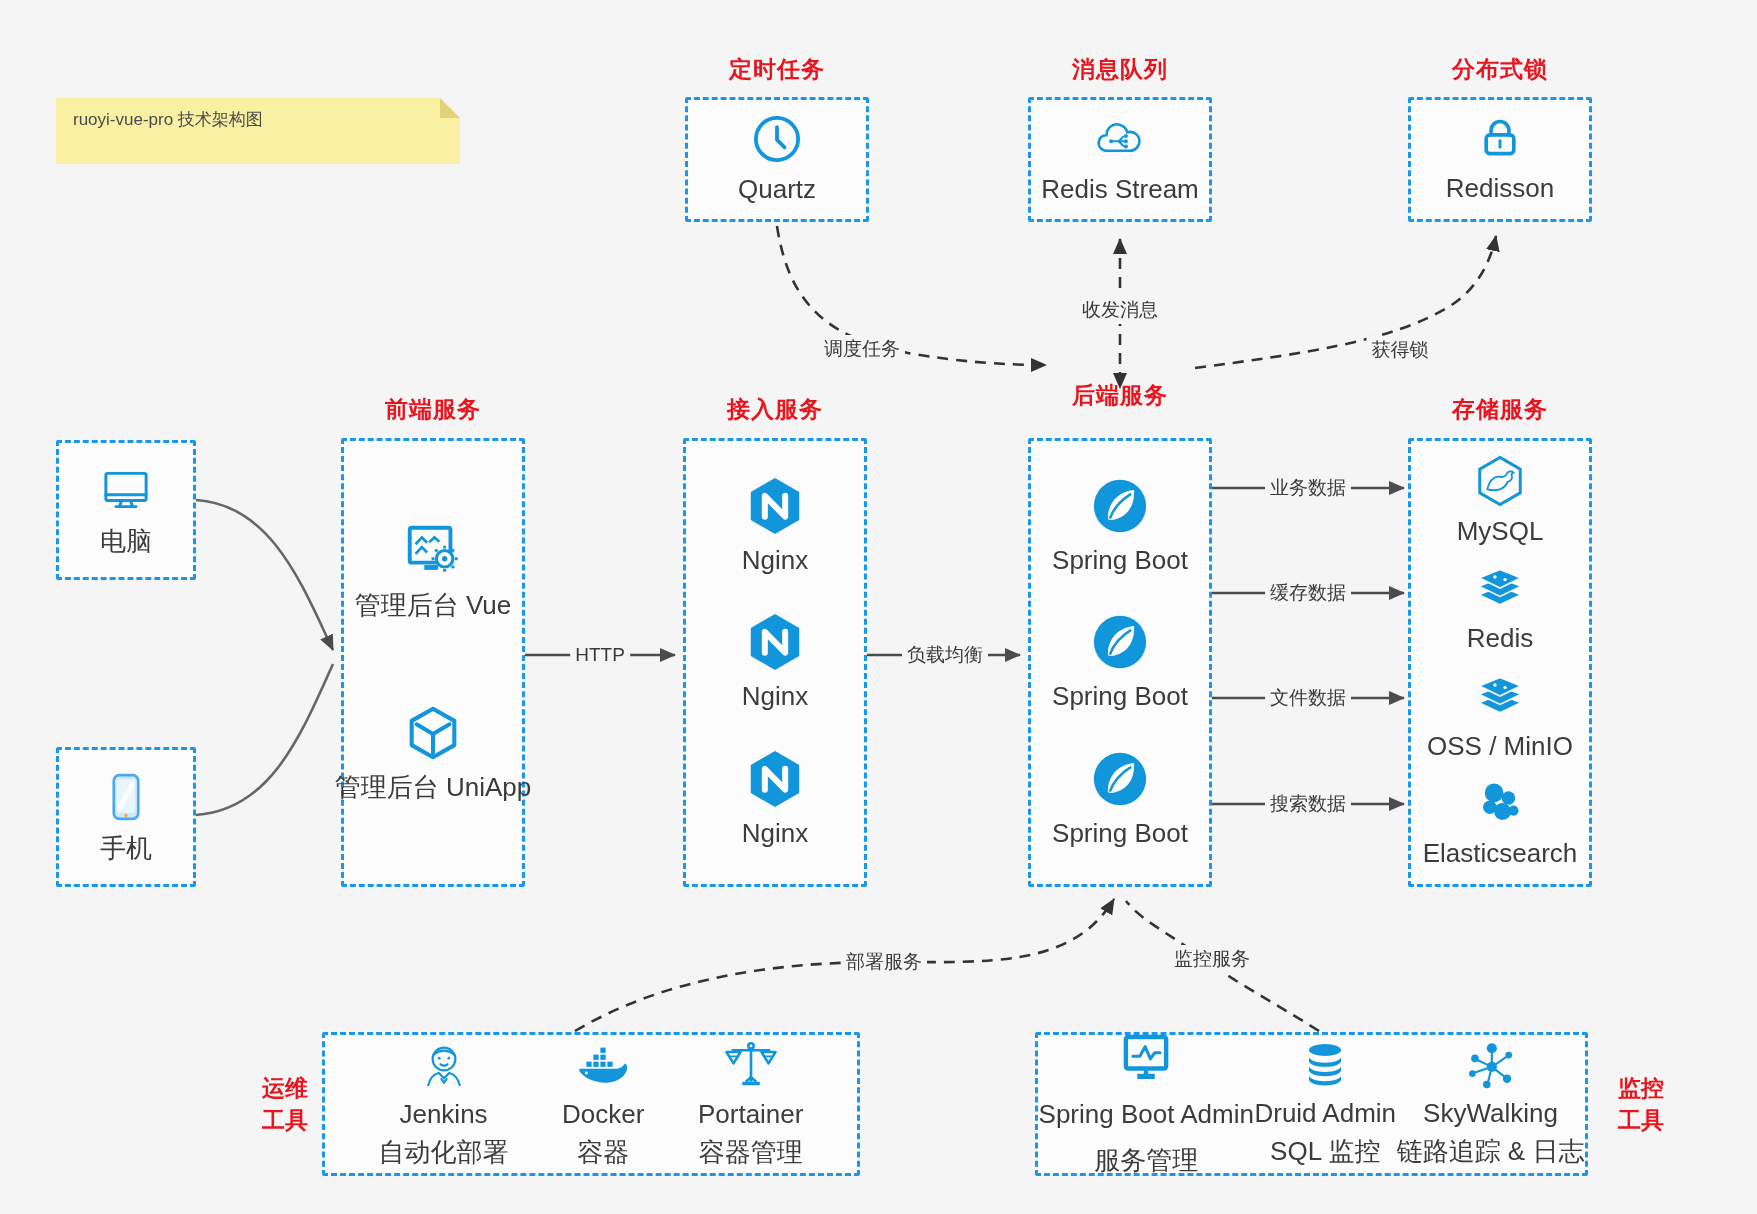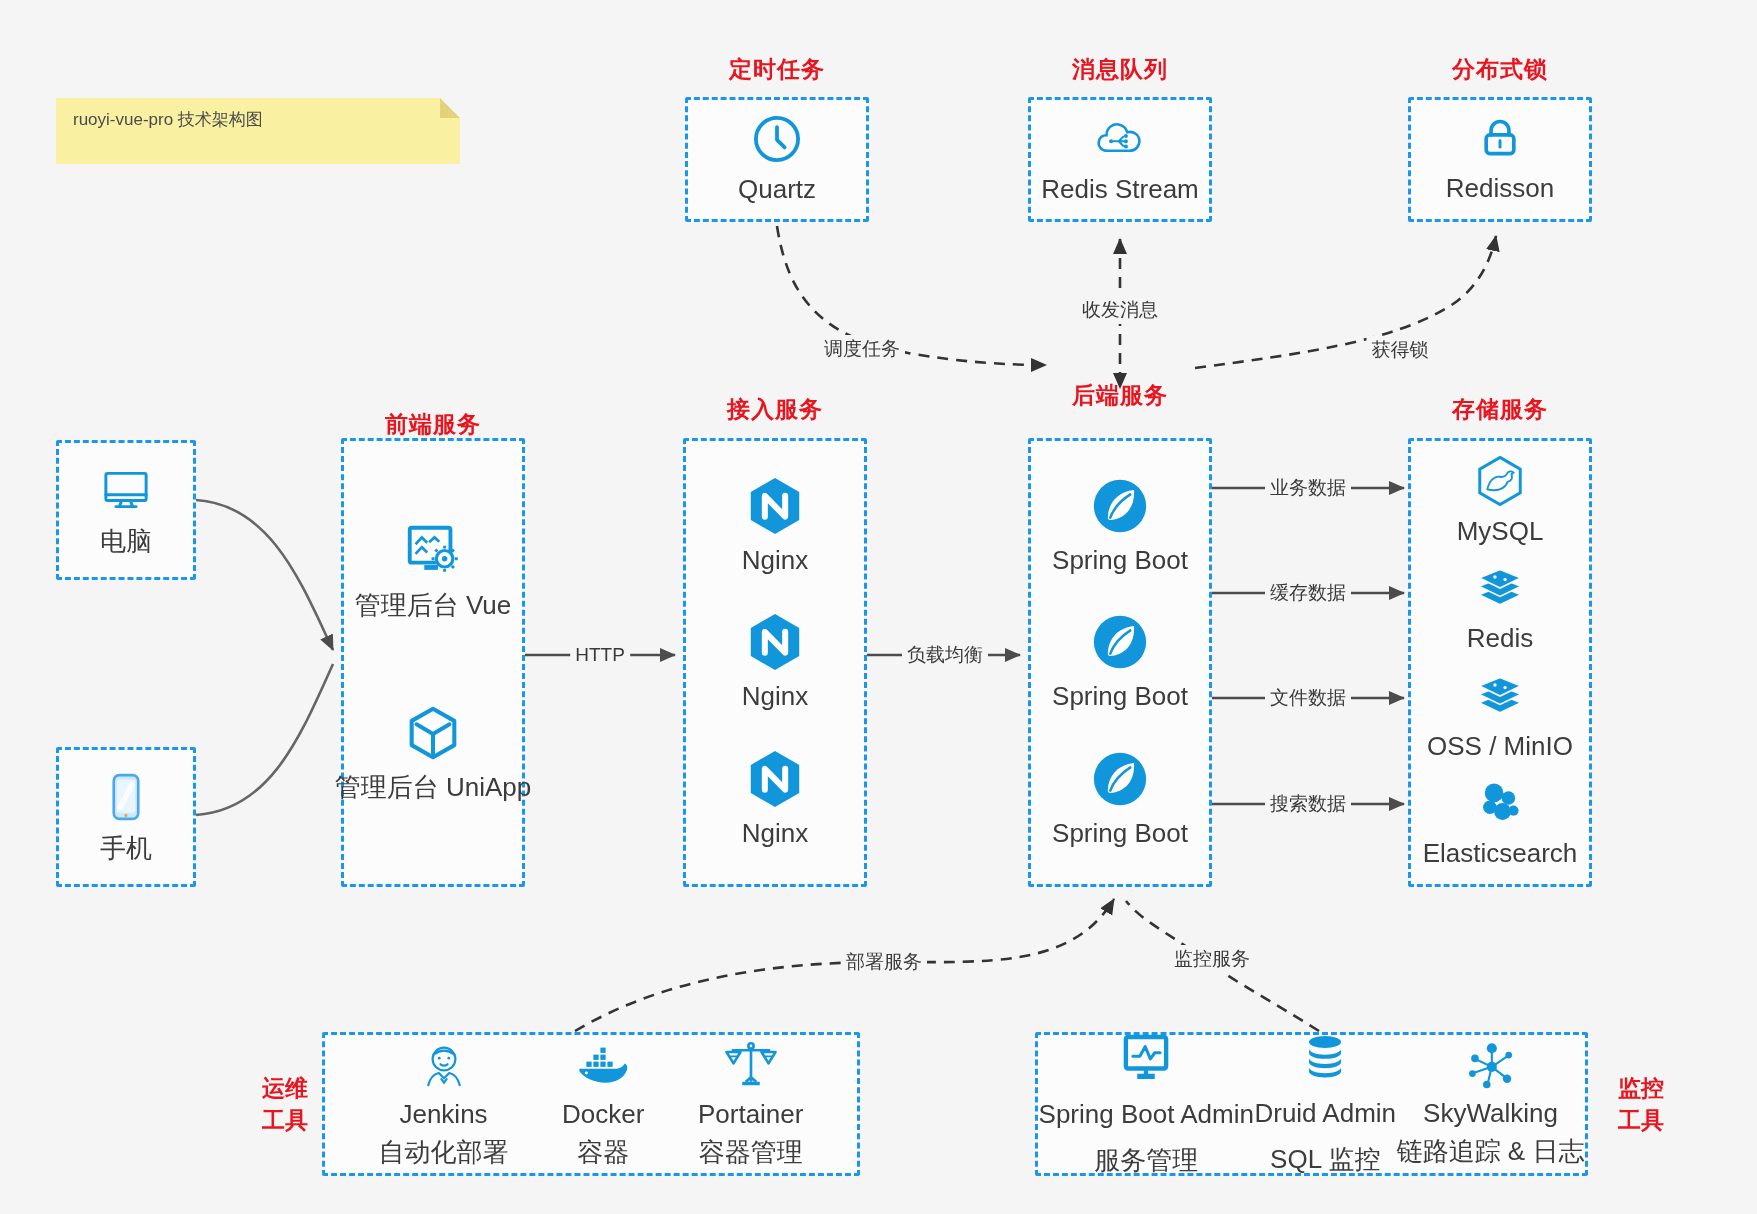"前端服务" div.group-title { margin-top: 15px -> none }
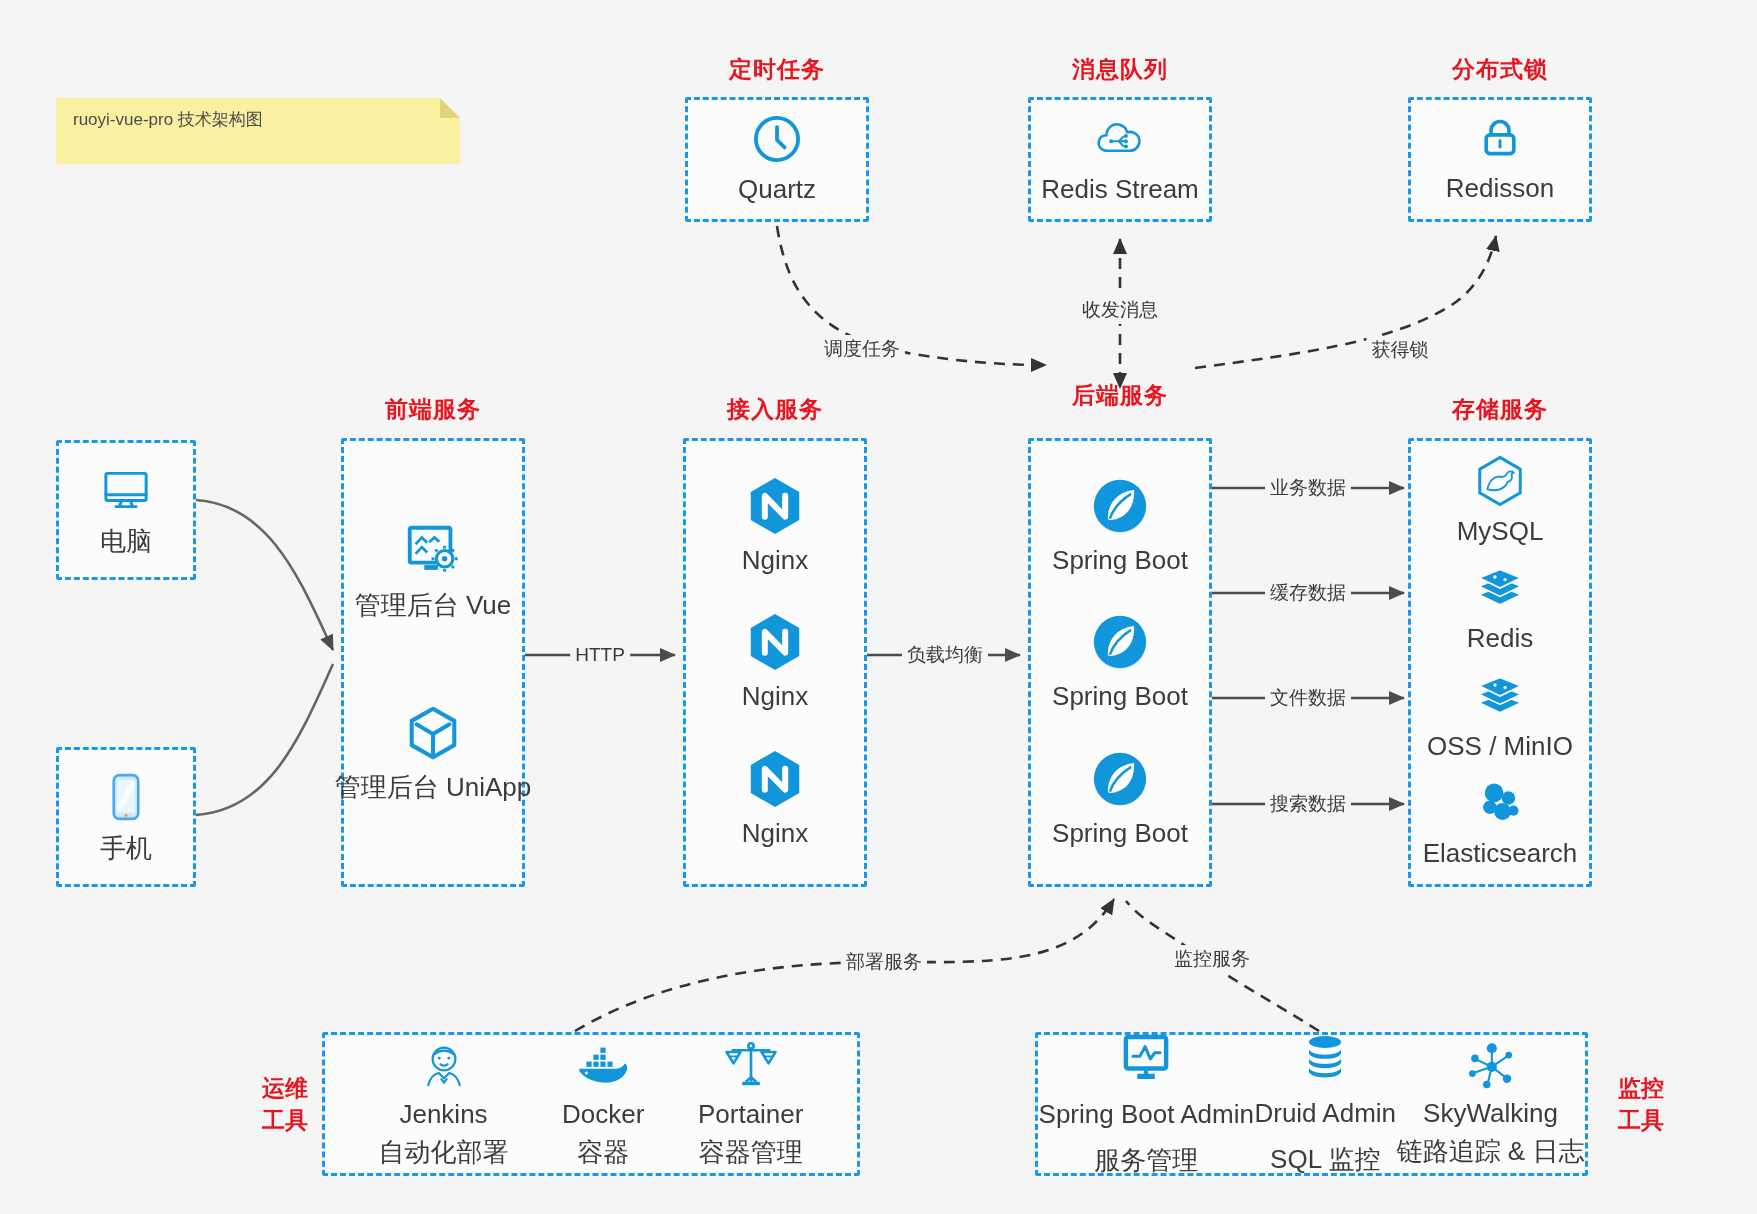"Druid Admin" div.item { gap: 12px -> 4px }
